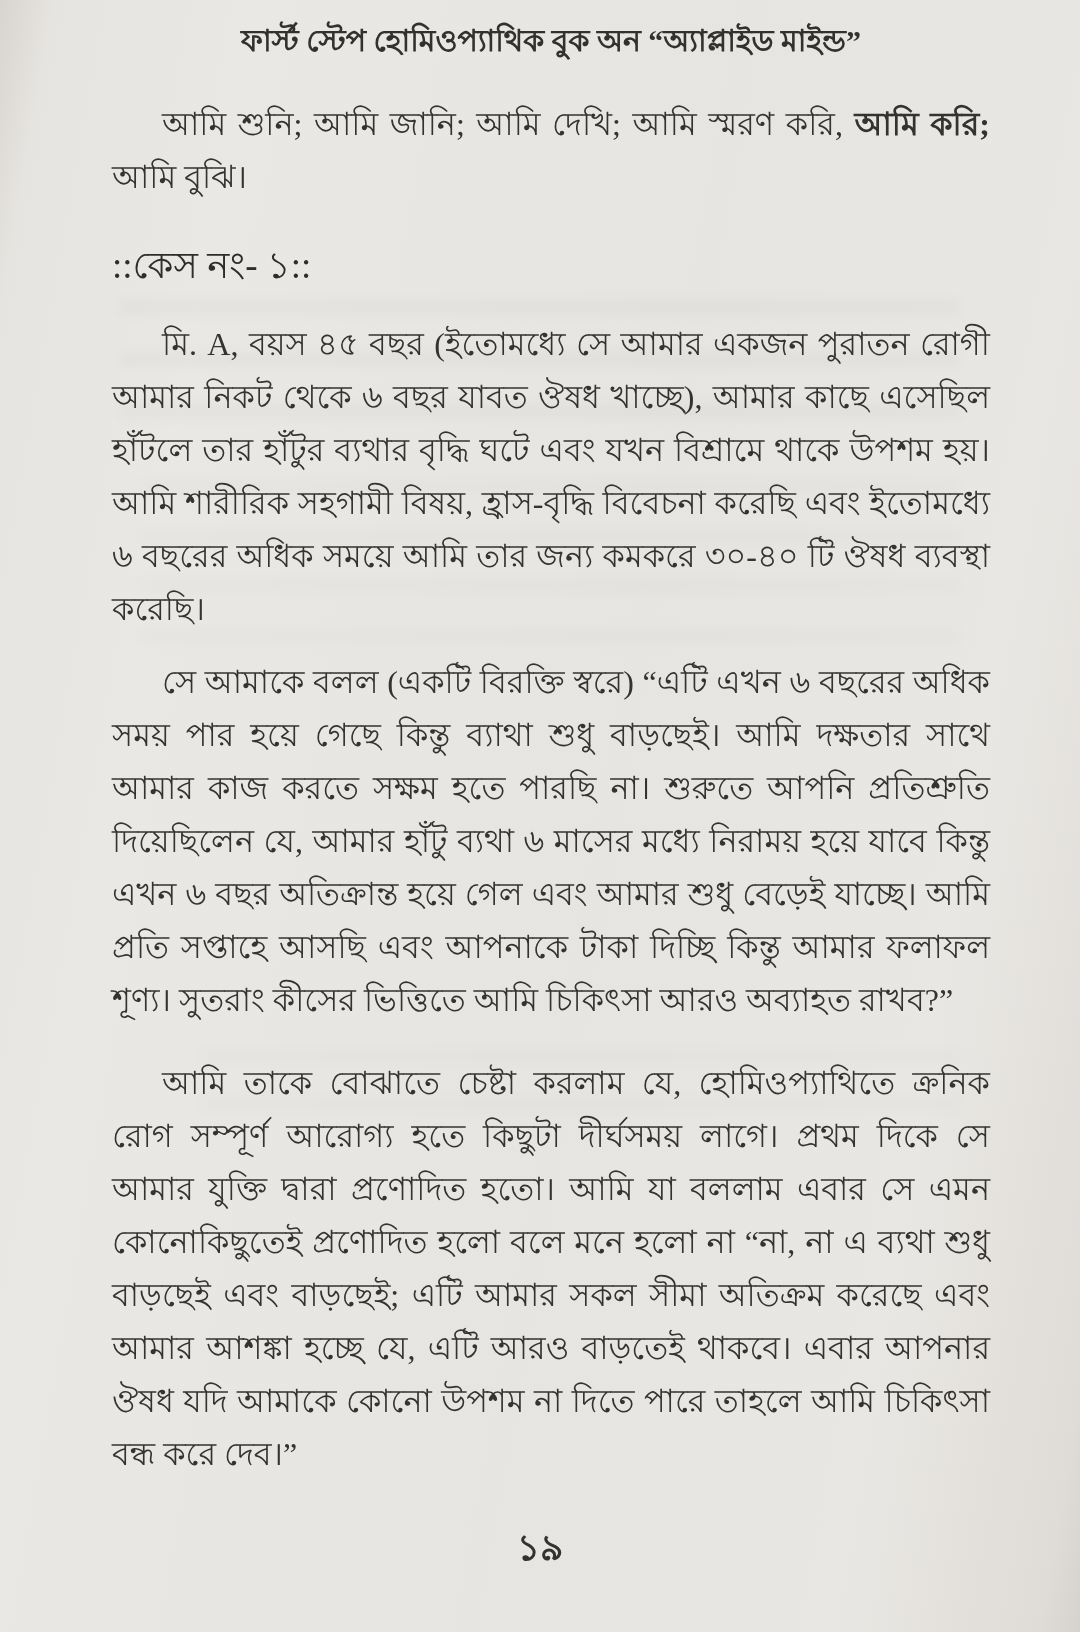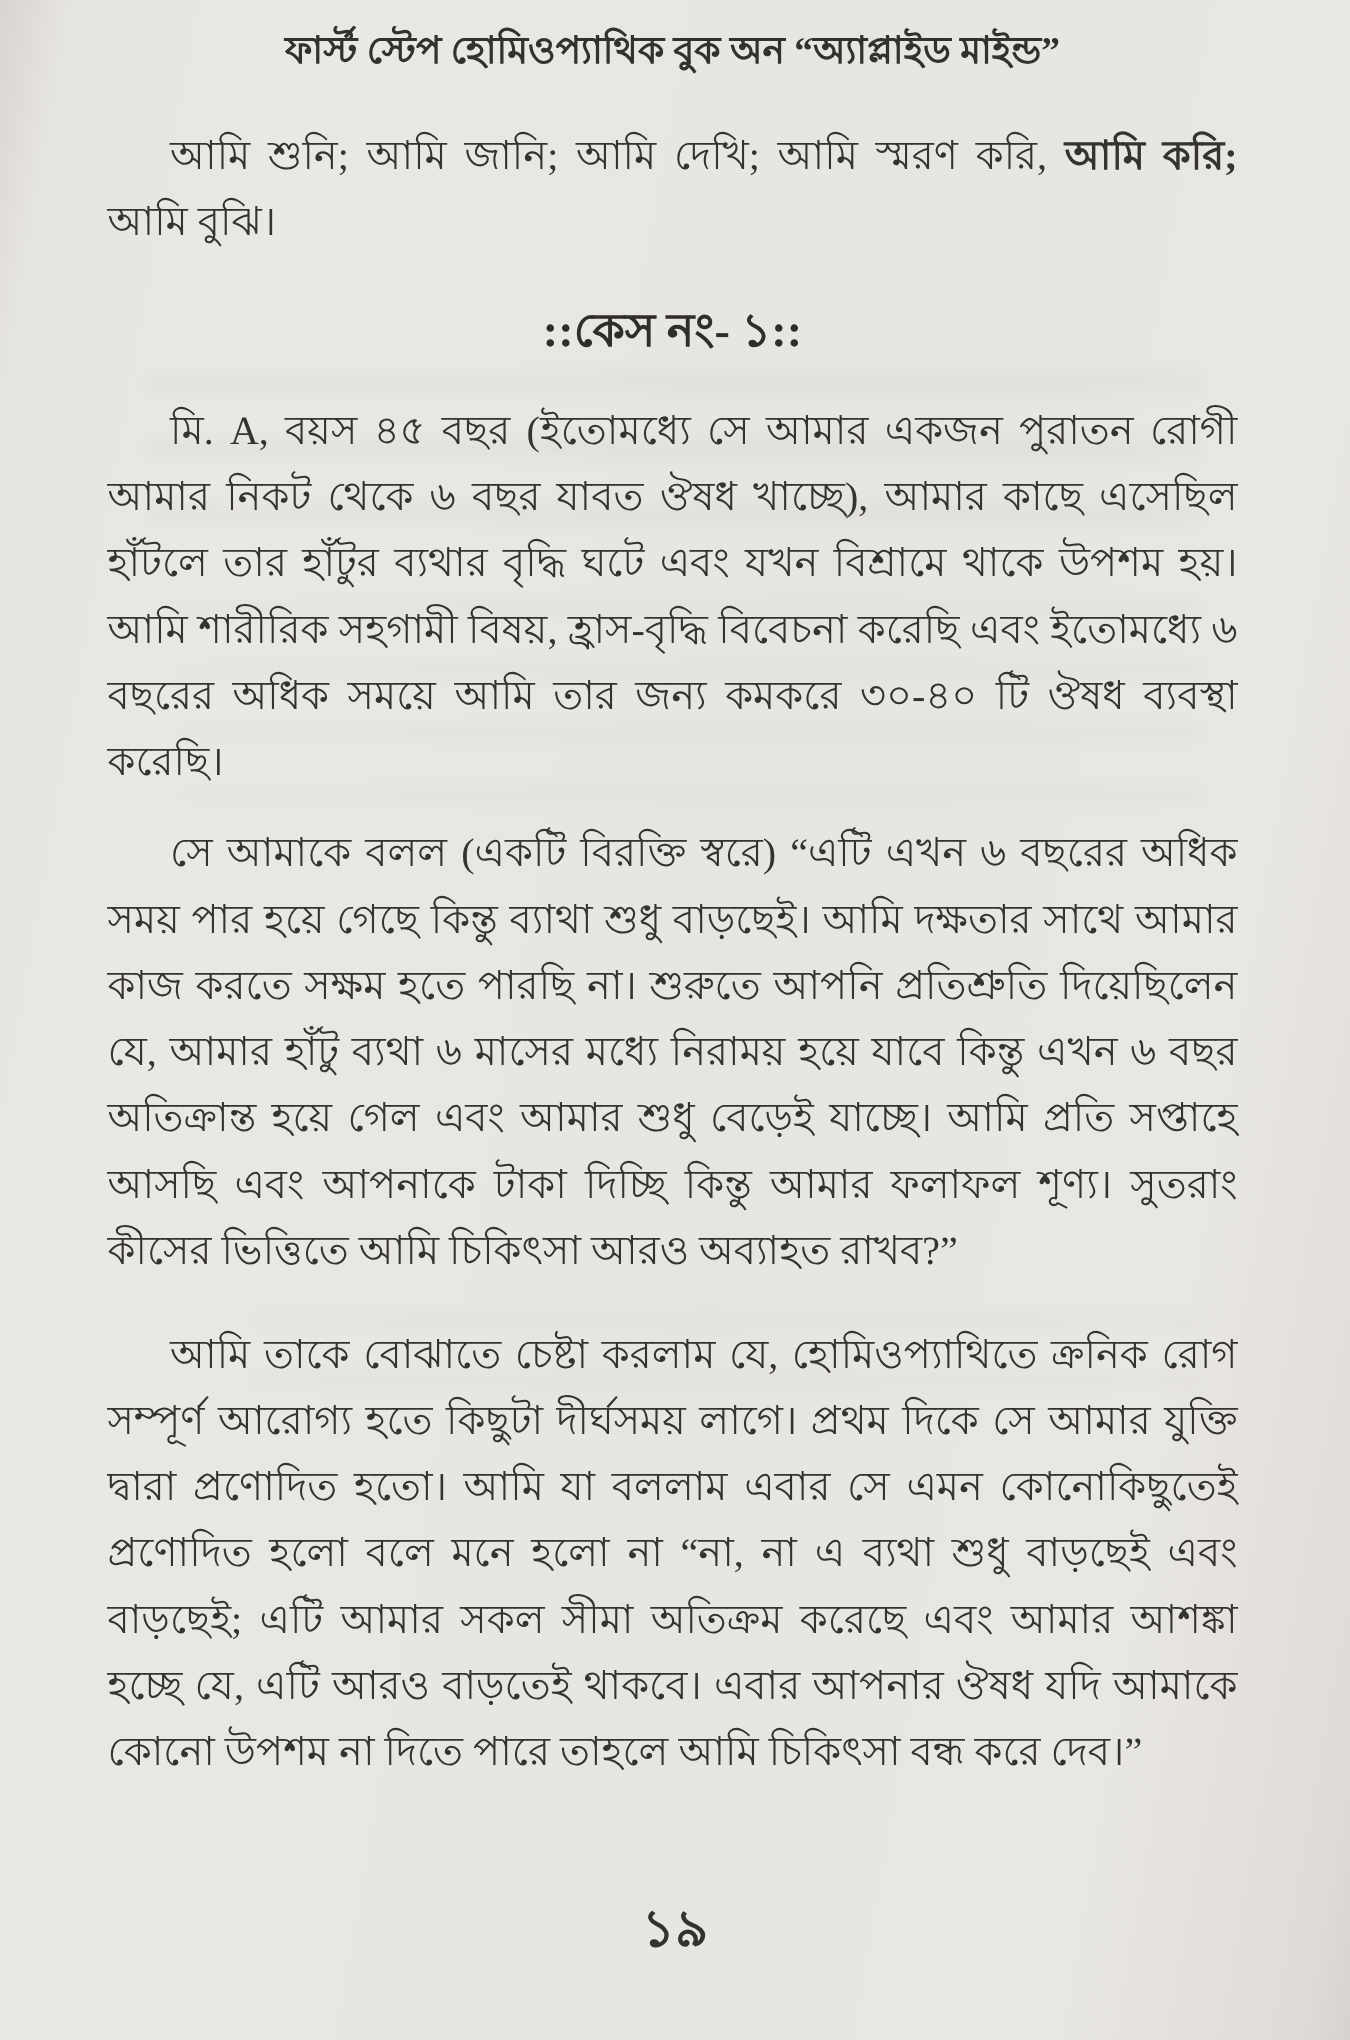"ফার্স্ট স্টেপ হোমিওপ্যাথিক বুক অন" .page { padding: 18px 90px 0 86px -> 18px 90px 0 112px }
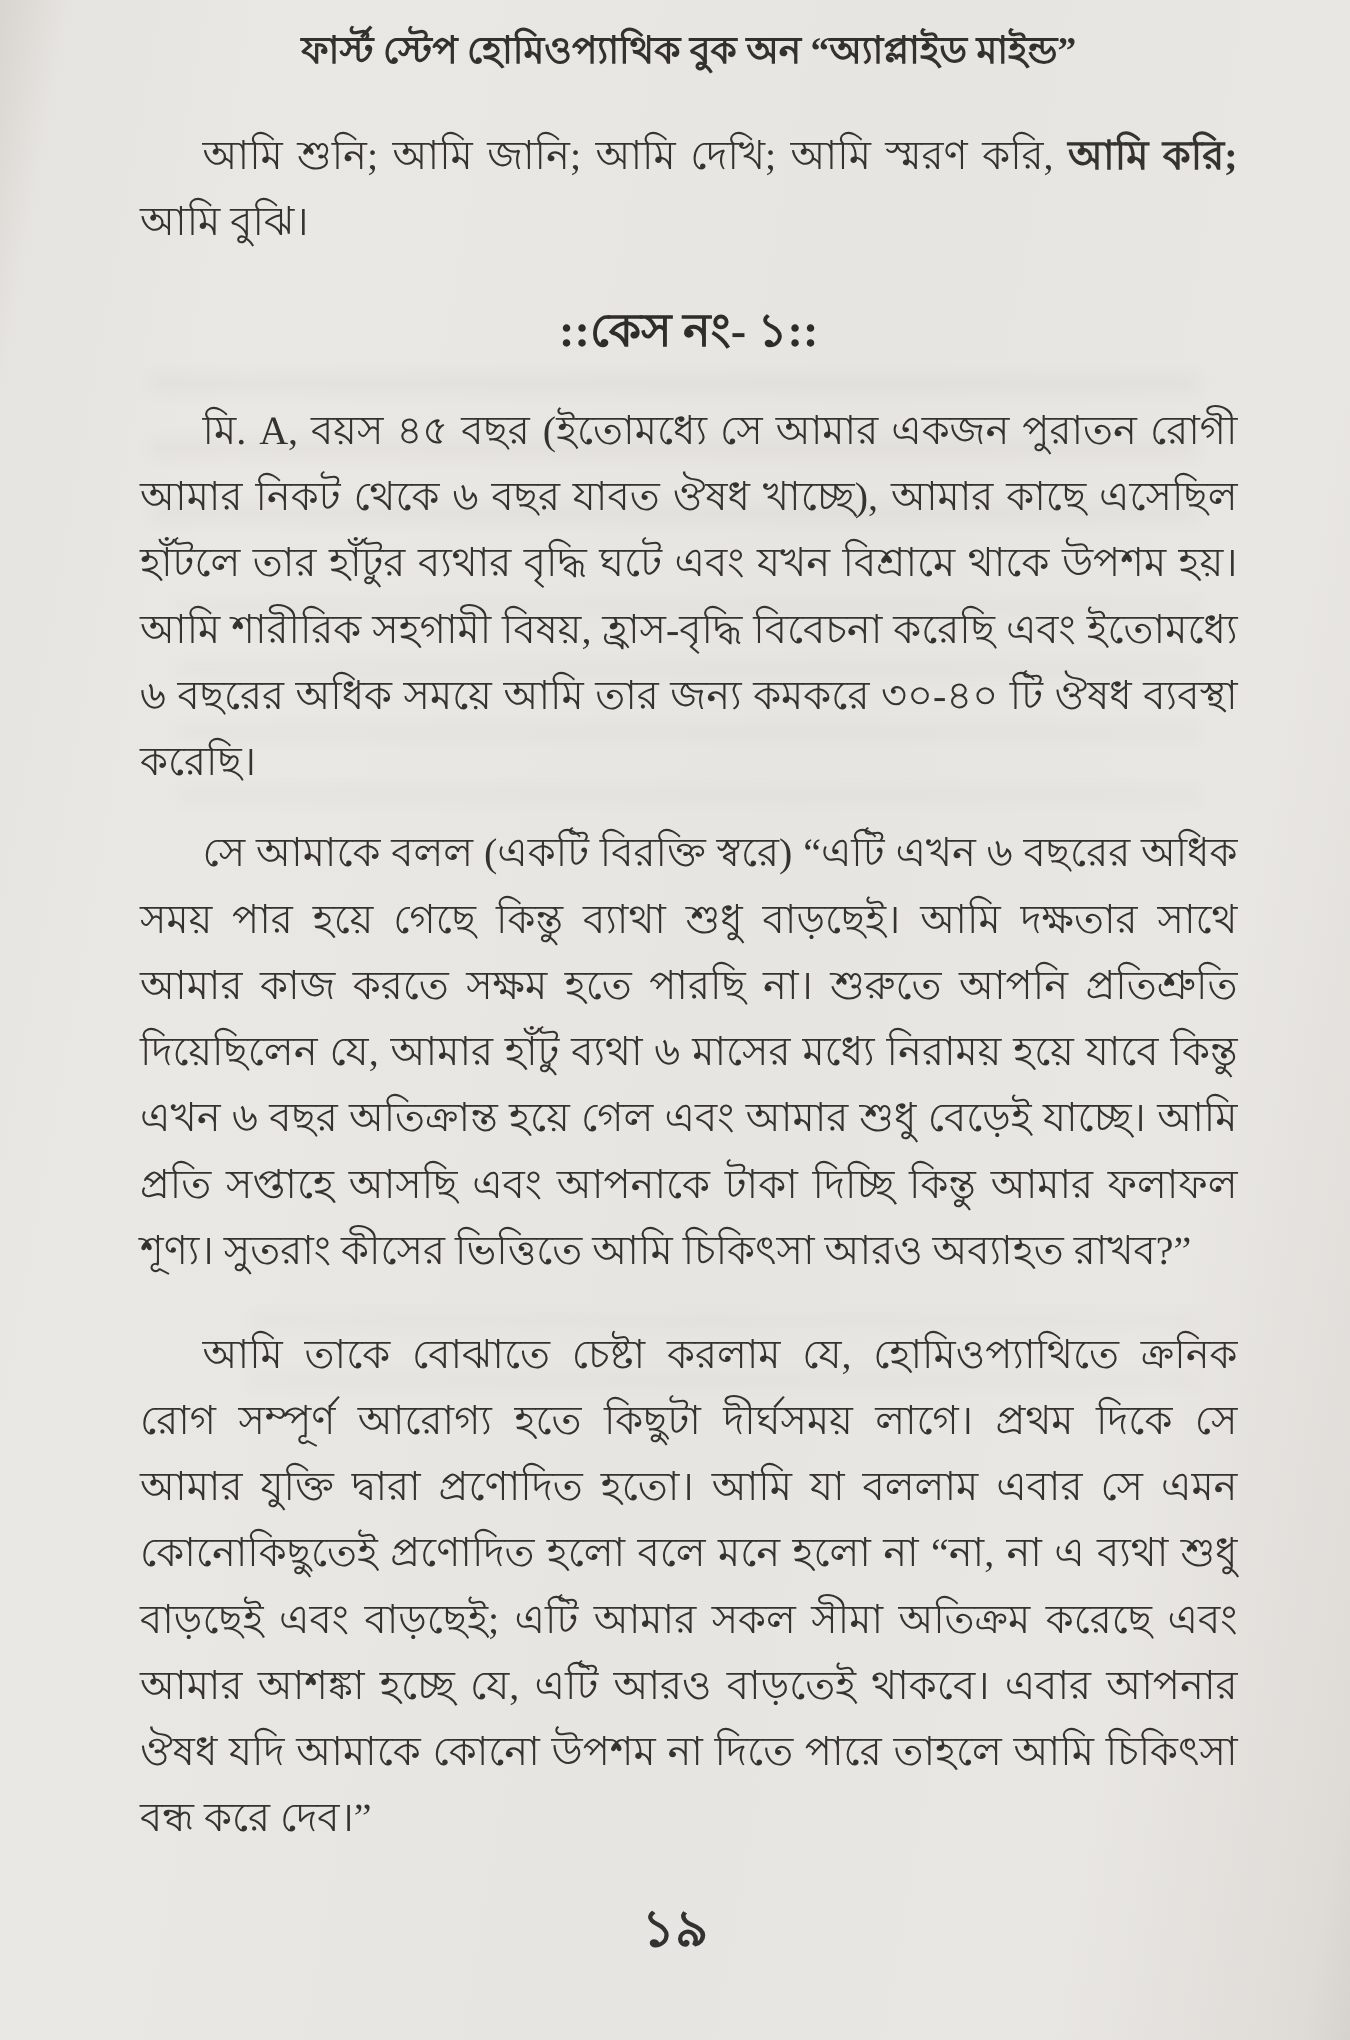"::কেস নং- ১::" .case-heading { font-weight: bold -> normal; text-align: center -> left }
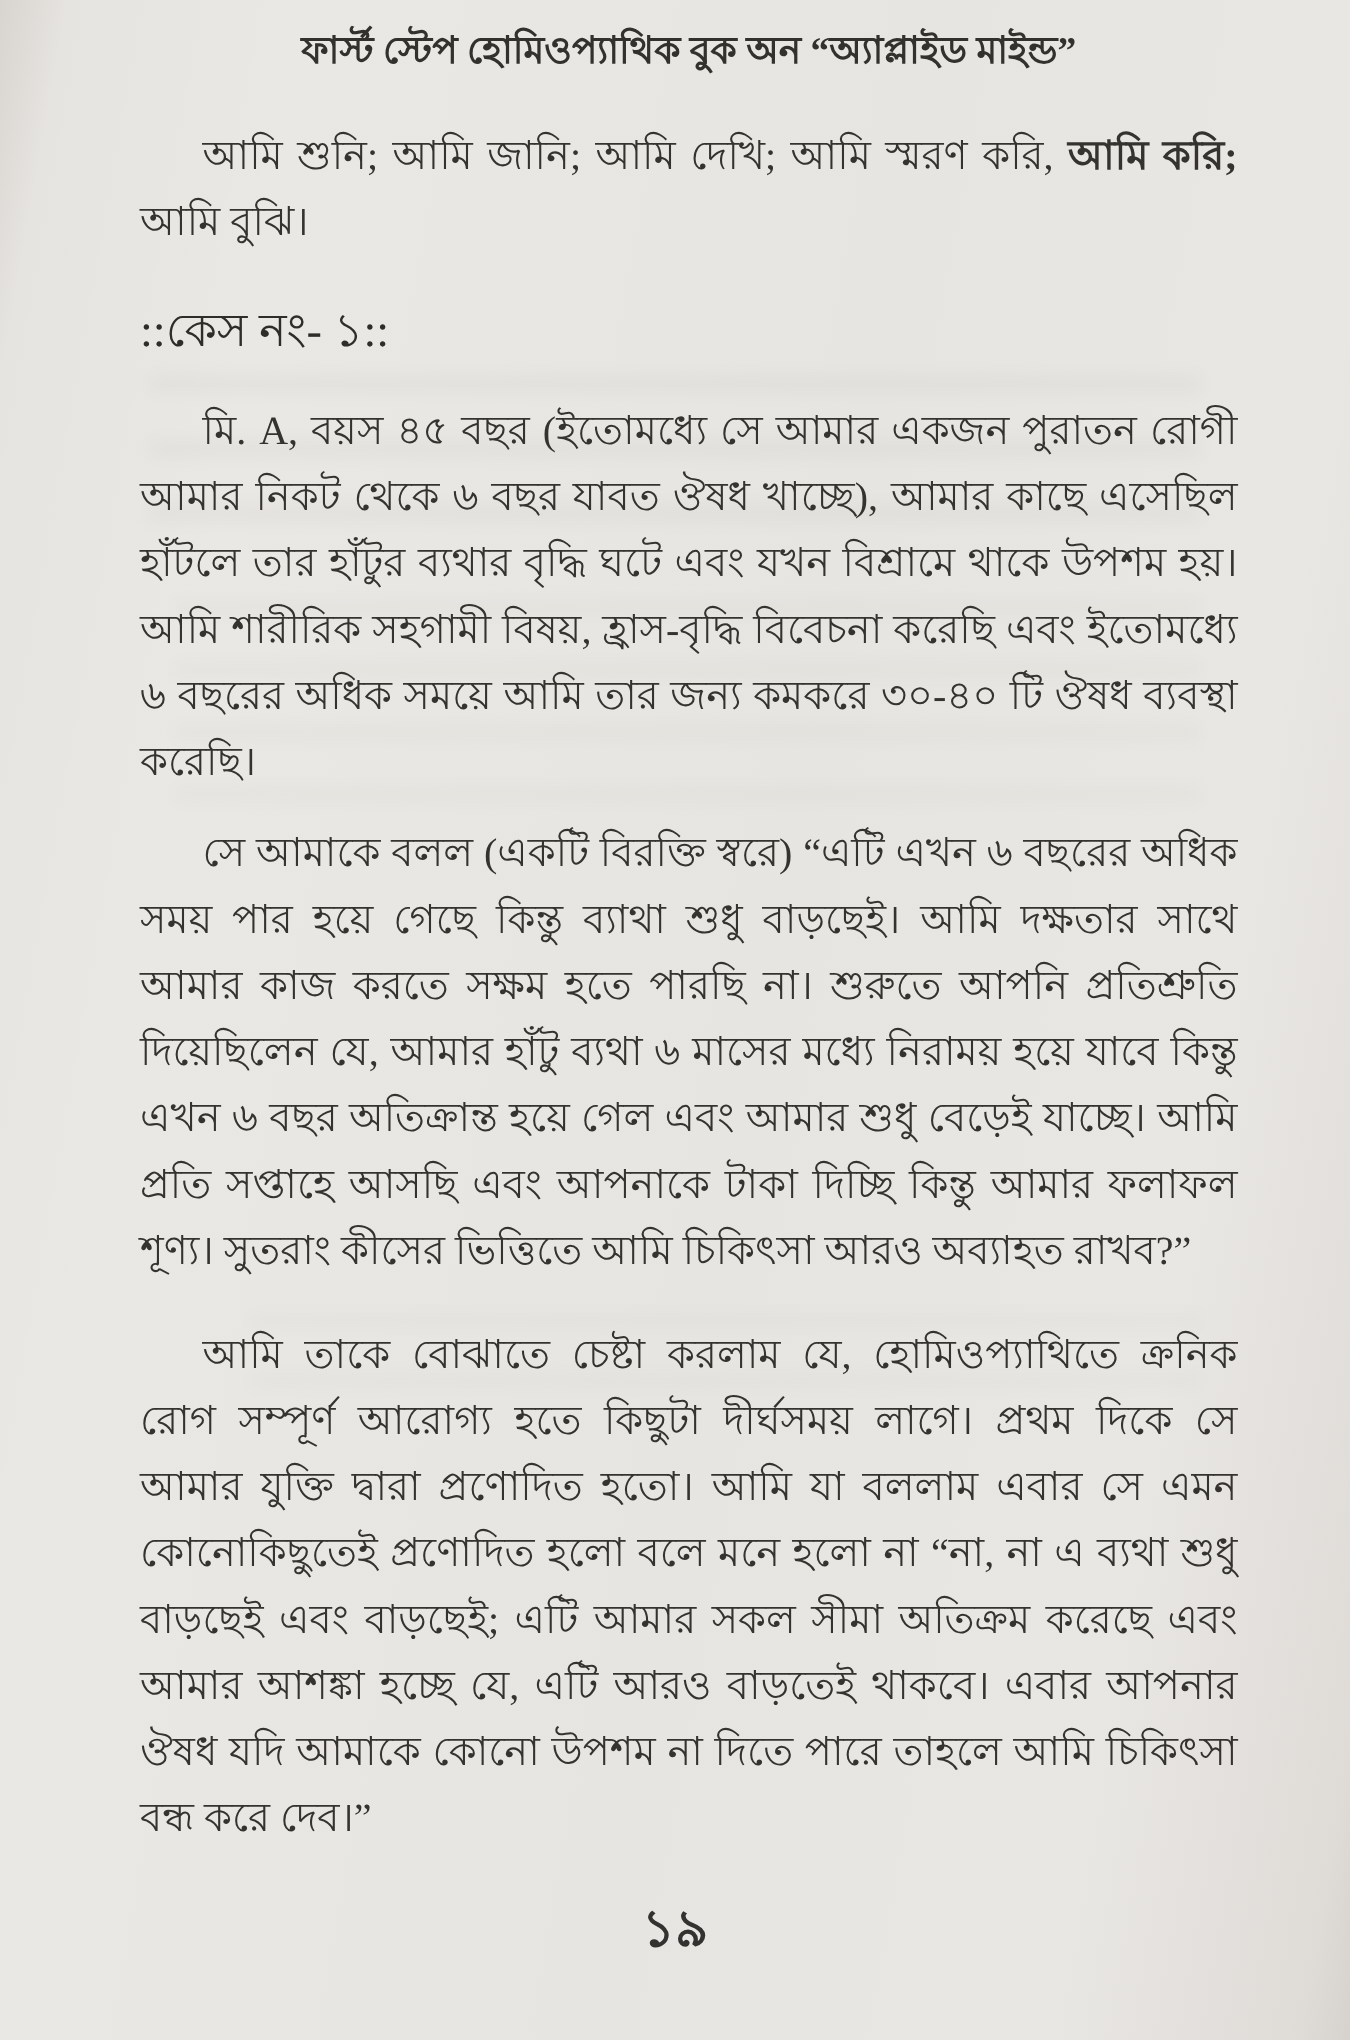"১৯" .page-number { font-size: 41px -> 36px }
